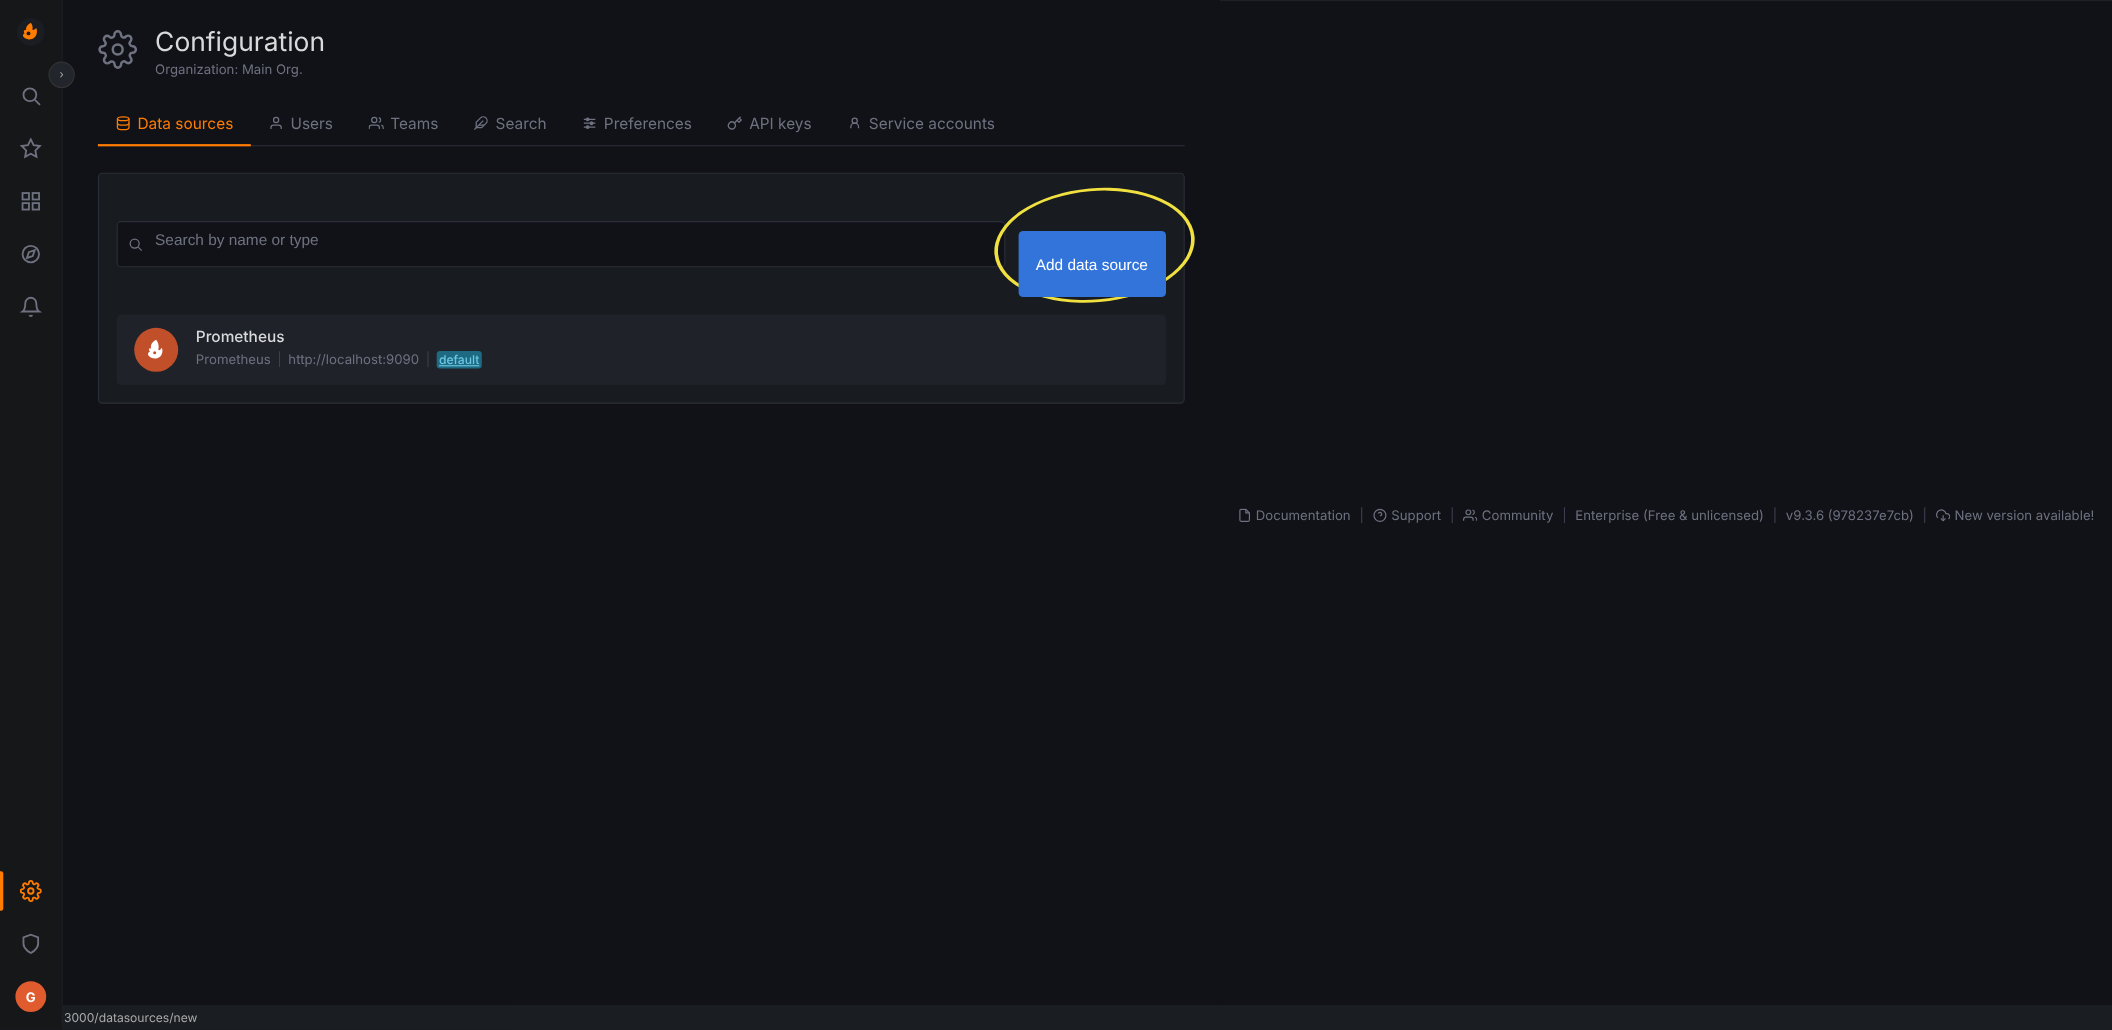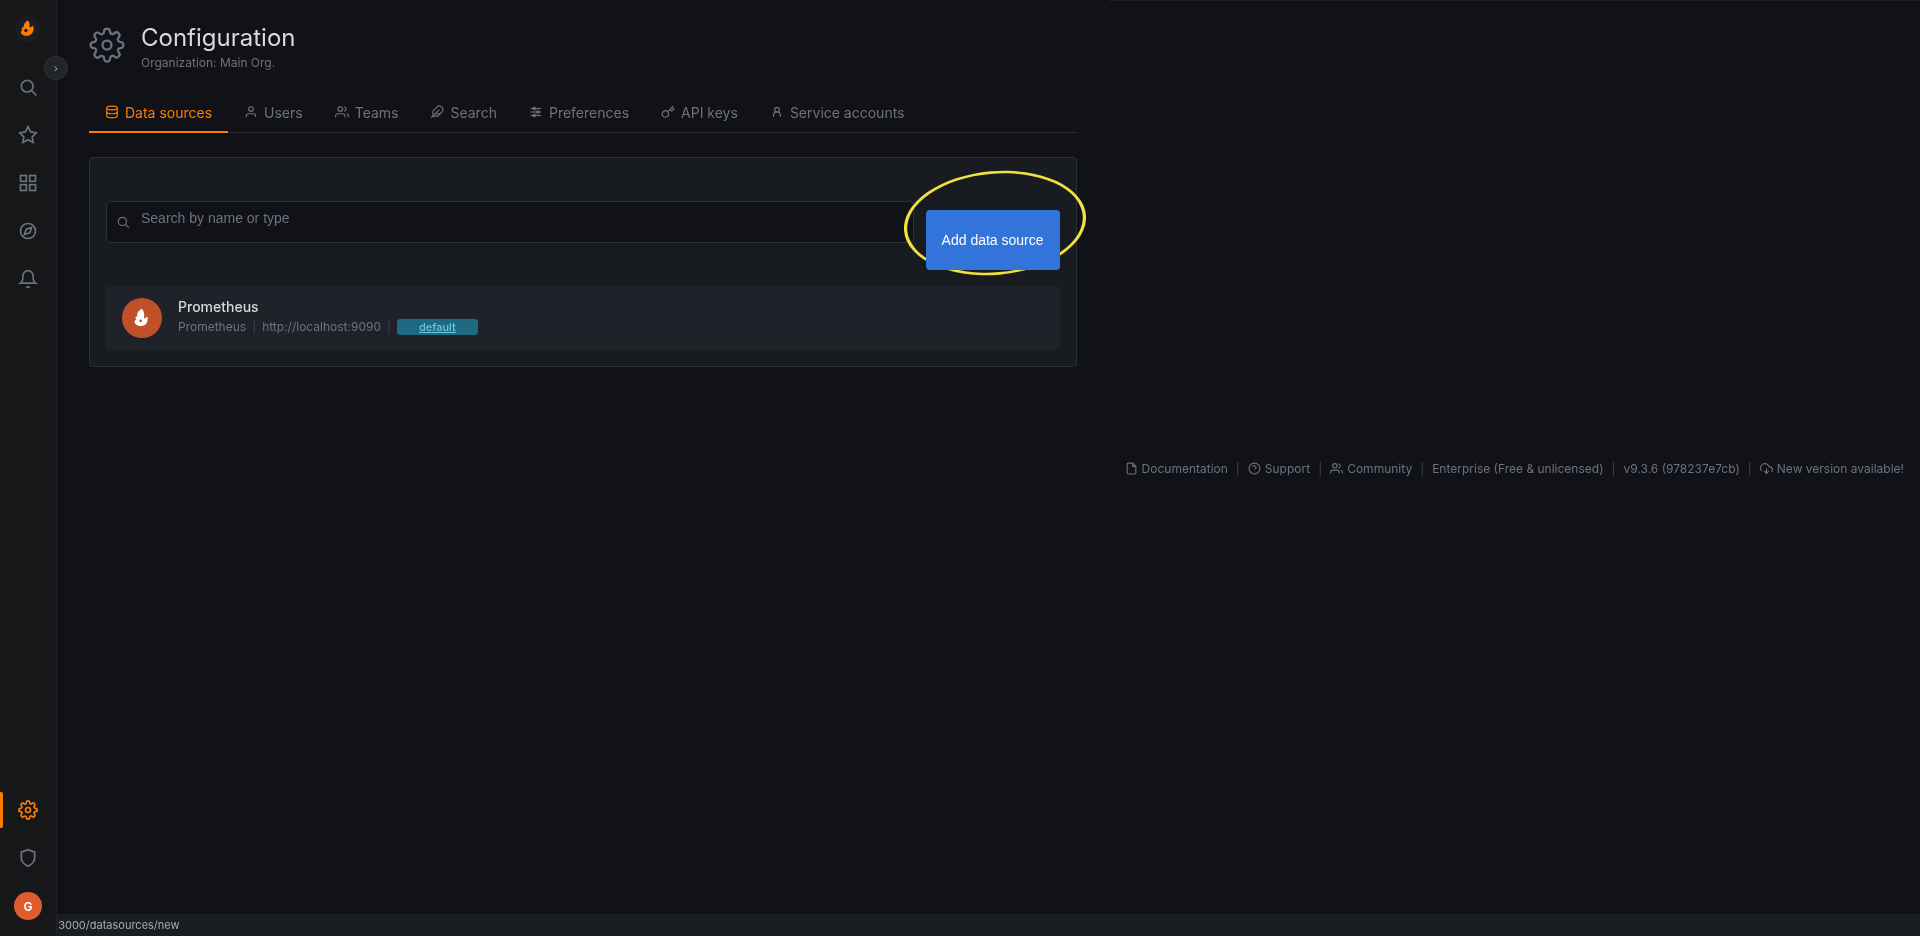"default" .badge-default { padding: 1px 22px -> 1px 2px }
